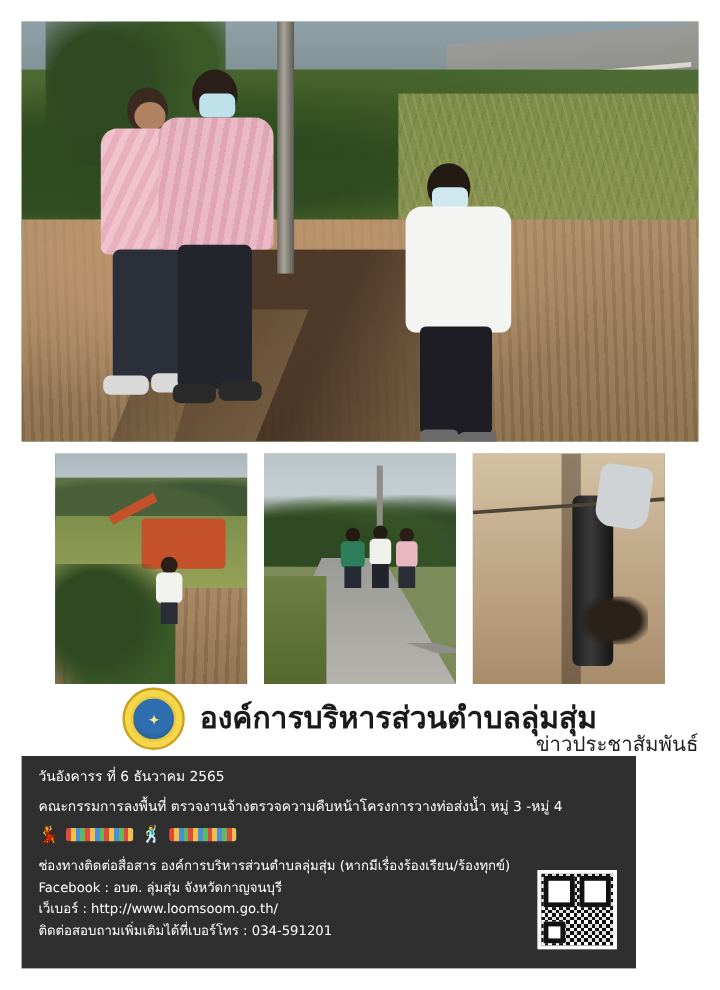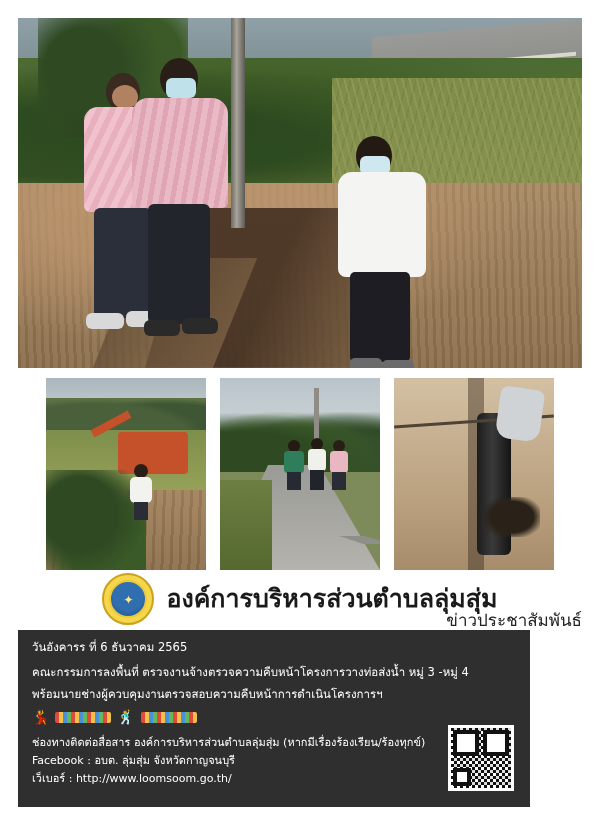"พร้อมนายช่างผู้ควบคุมงานตรวจสอบความคืบหน" div.info-line { html: <div>พร้อมนายช่างผู้ควบคุมงานตรวจสอบความคืบหน้าการดำเนินโครงการฯ</div> -> none }
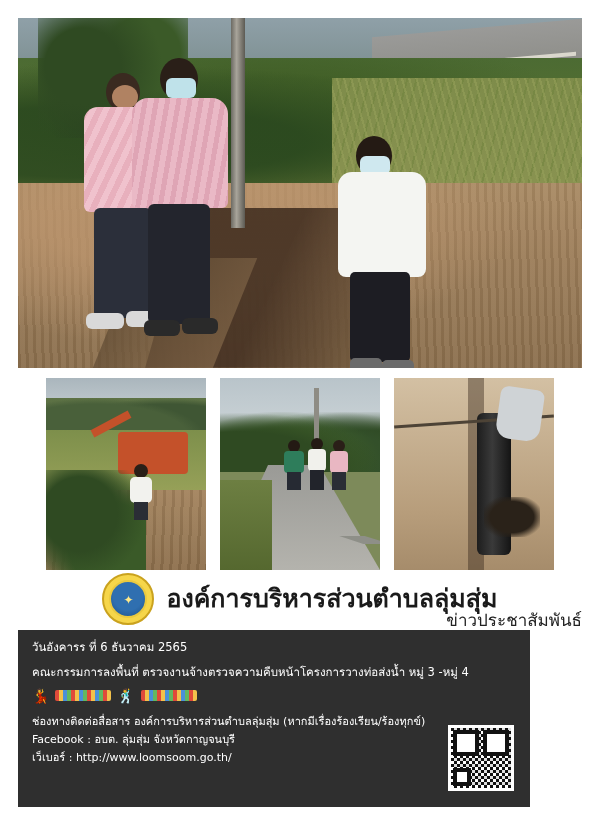"ติดต่อสอบถามเพิ่มเติมได้ที่เบอร์โทร :" div { html: none -> <div>ติดต่อสอบถามเพิ่มเติมได้ที่เบอร์โทร : 034-591201</div> }
